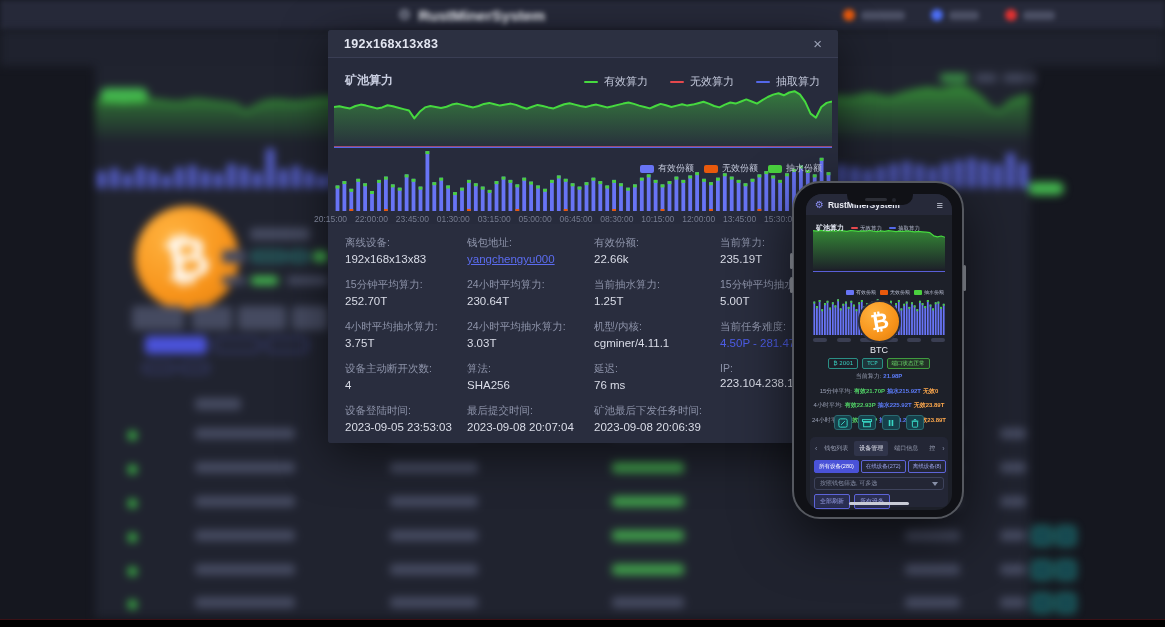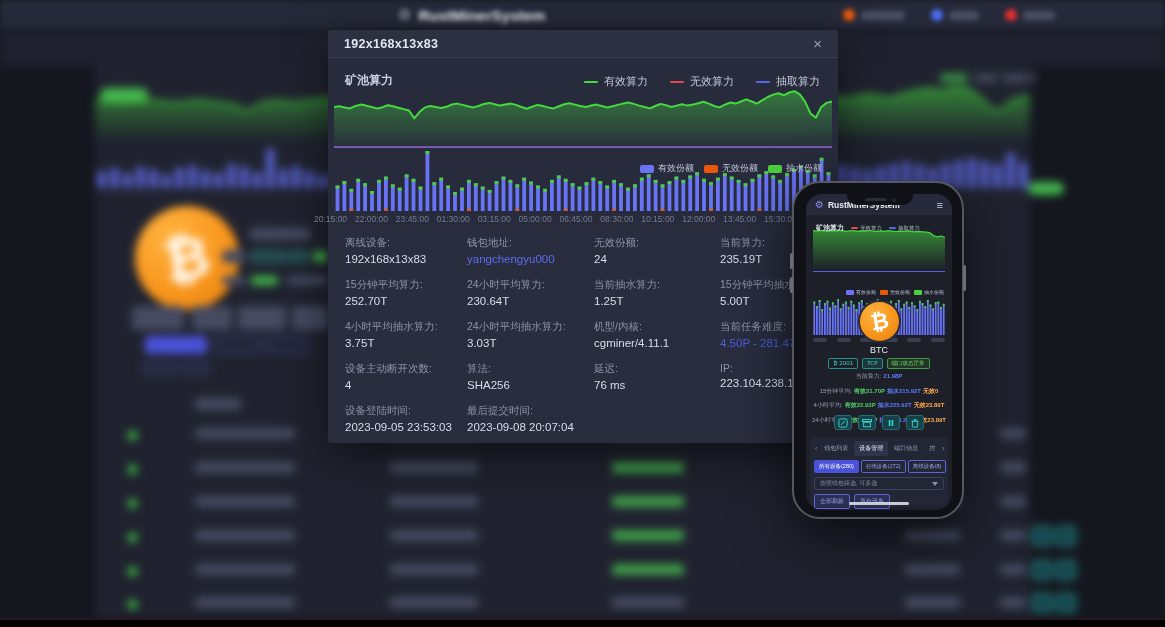"有效份额:" div.cell { html: none -> <div> <div>有效份额:</div> <div>22.66k</div> </div> }
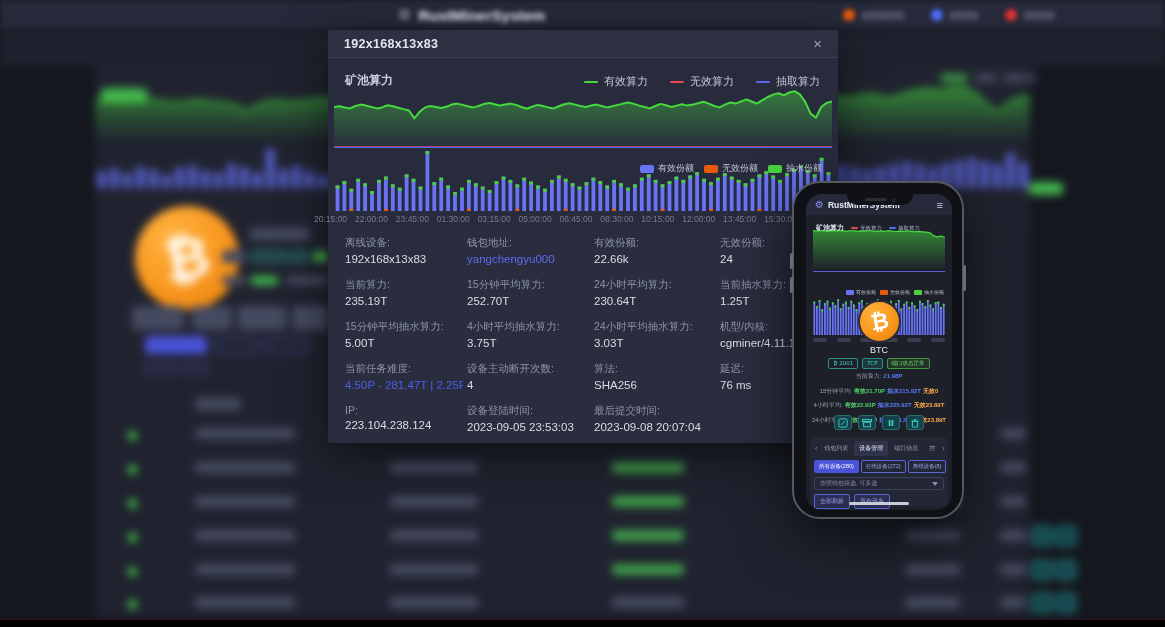"无效份额:" div.cell { html: <div> <div>无效份额:</div> <div>24</div> </div> -> none }
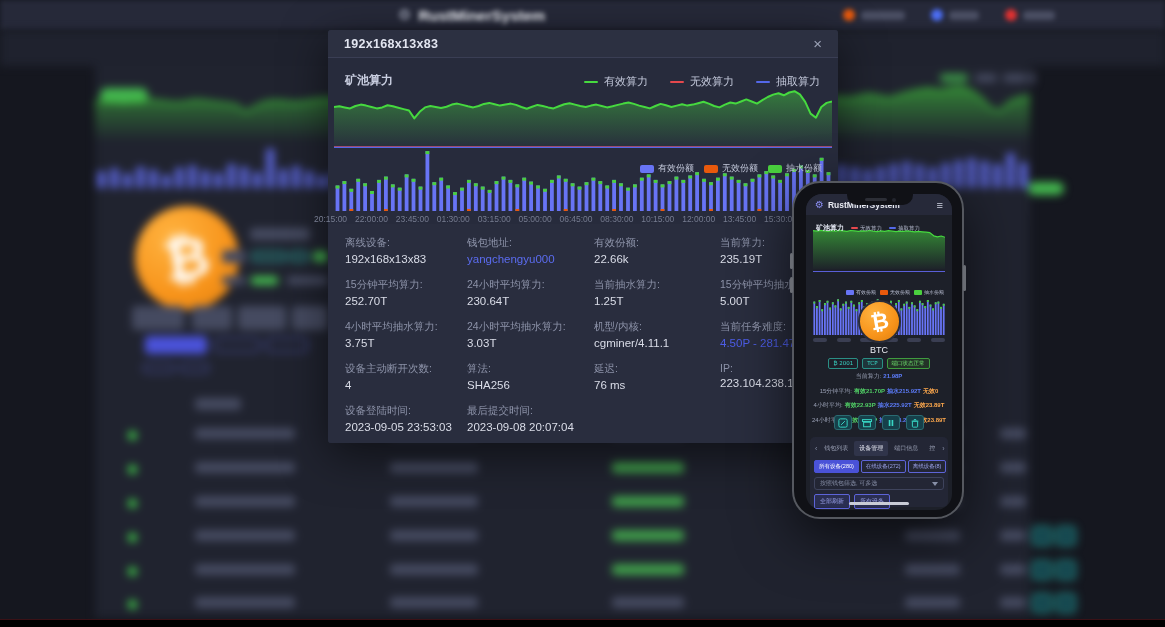"yangchengyu000" .cell .val.link { text-decoration: none -> underline }
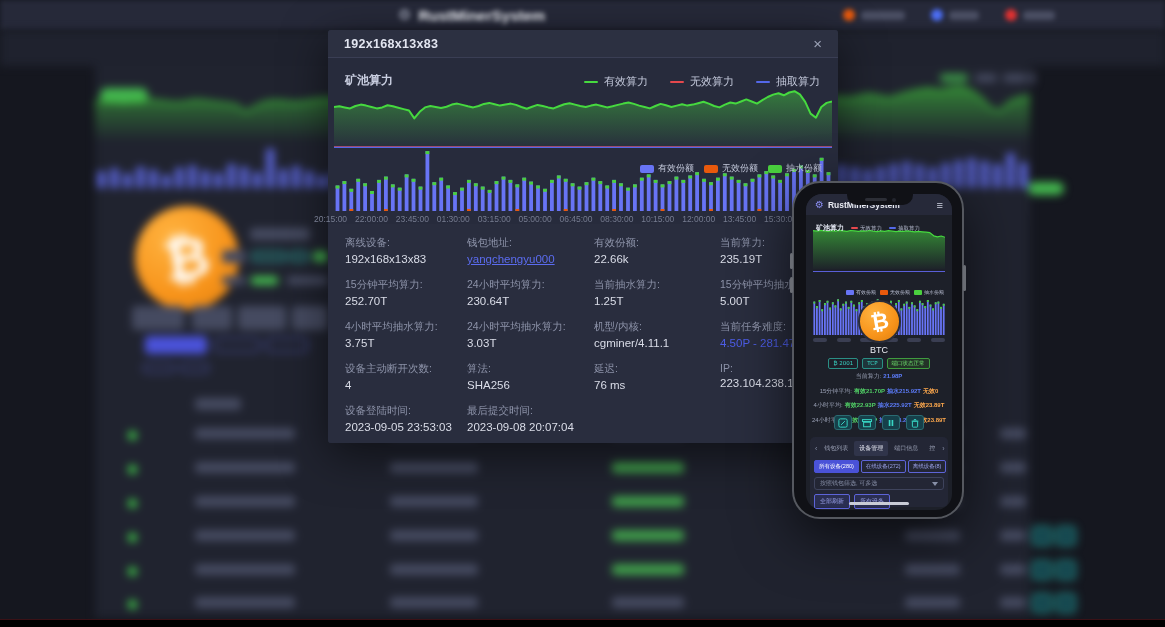"矿池最后下发任务时间:" div.cell { html: none -> <div> <div>矿池最后下发任务时间:</div> <div>2023-09-08 20:06:39</div> </div> }
